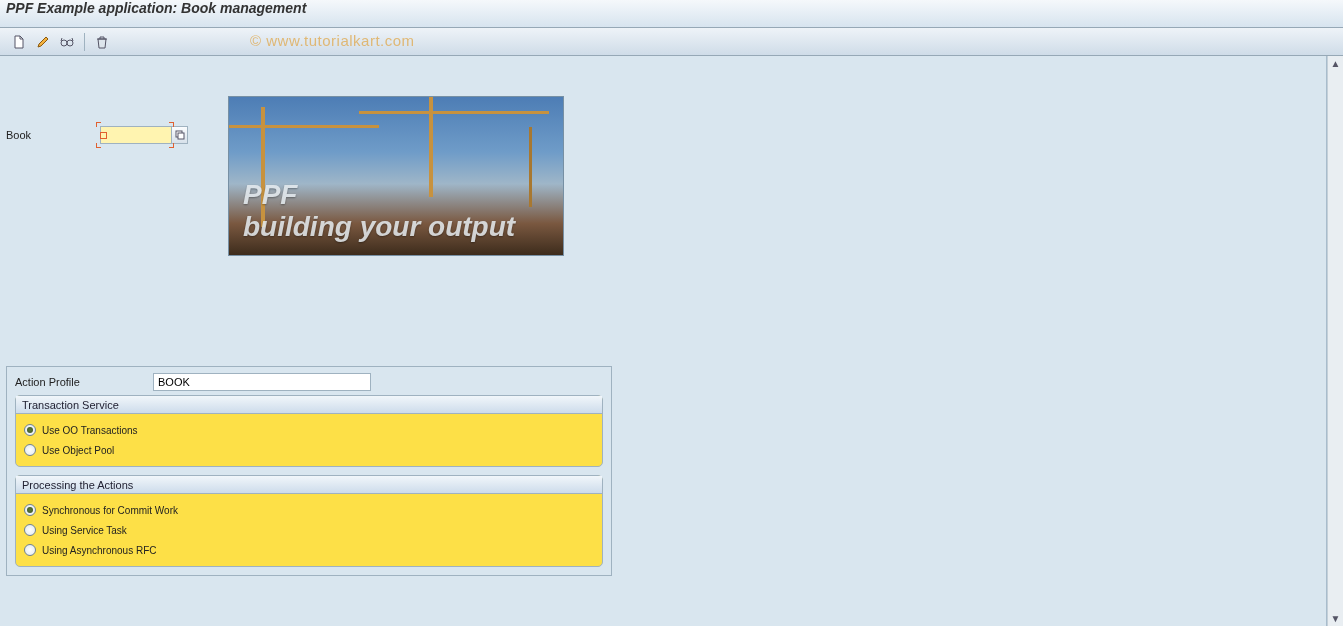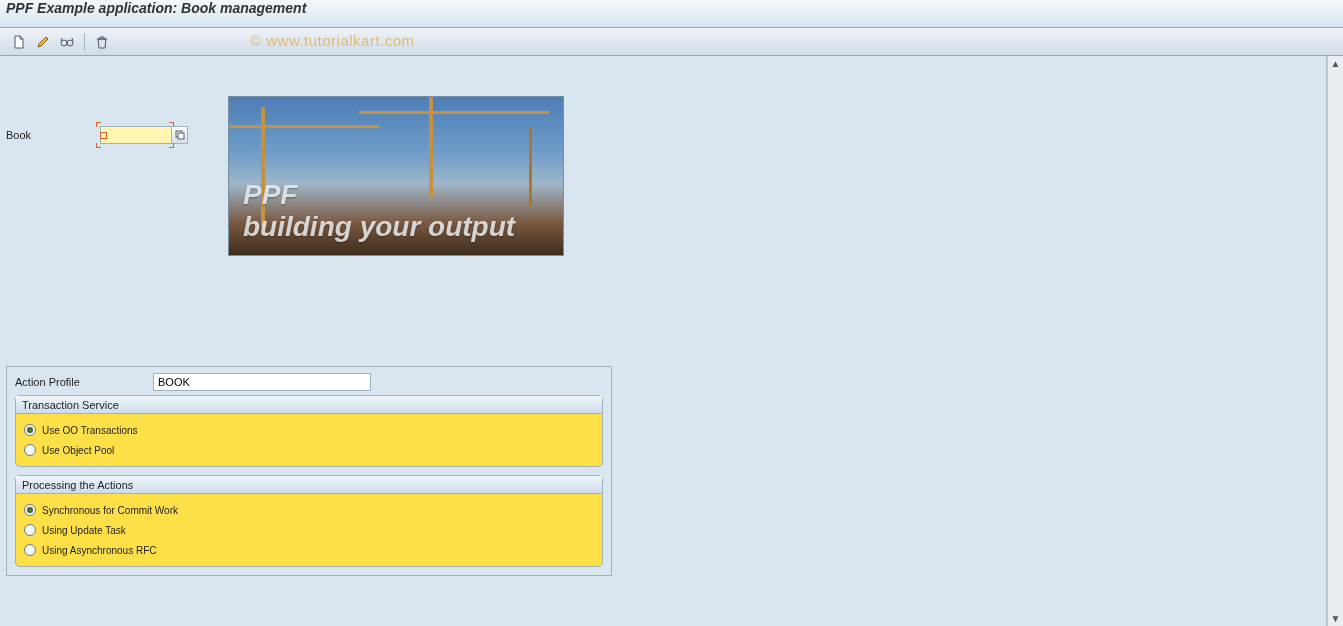"Using Update Task" span { text: Update -> Service }
